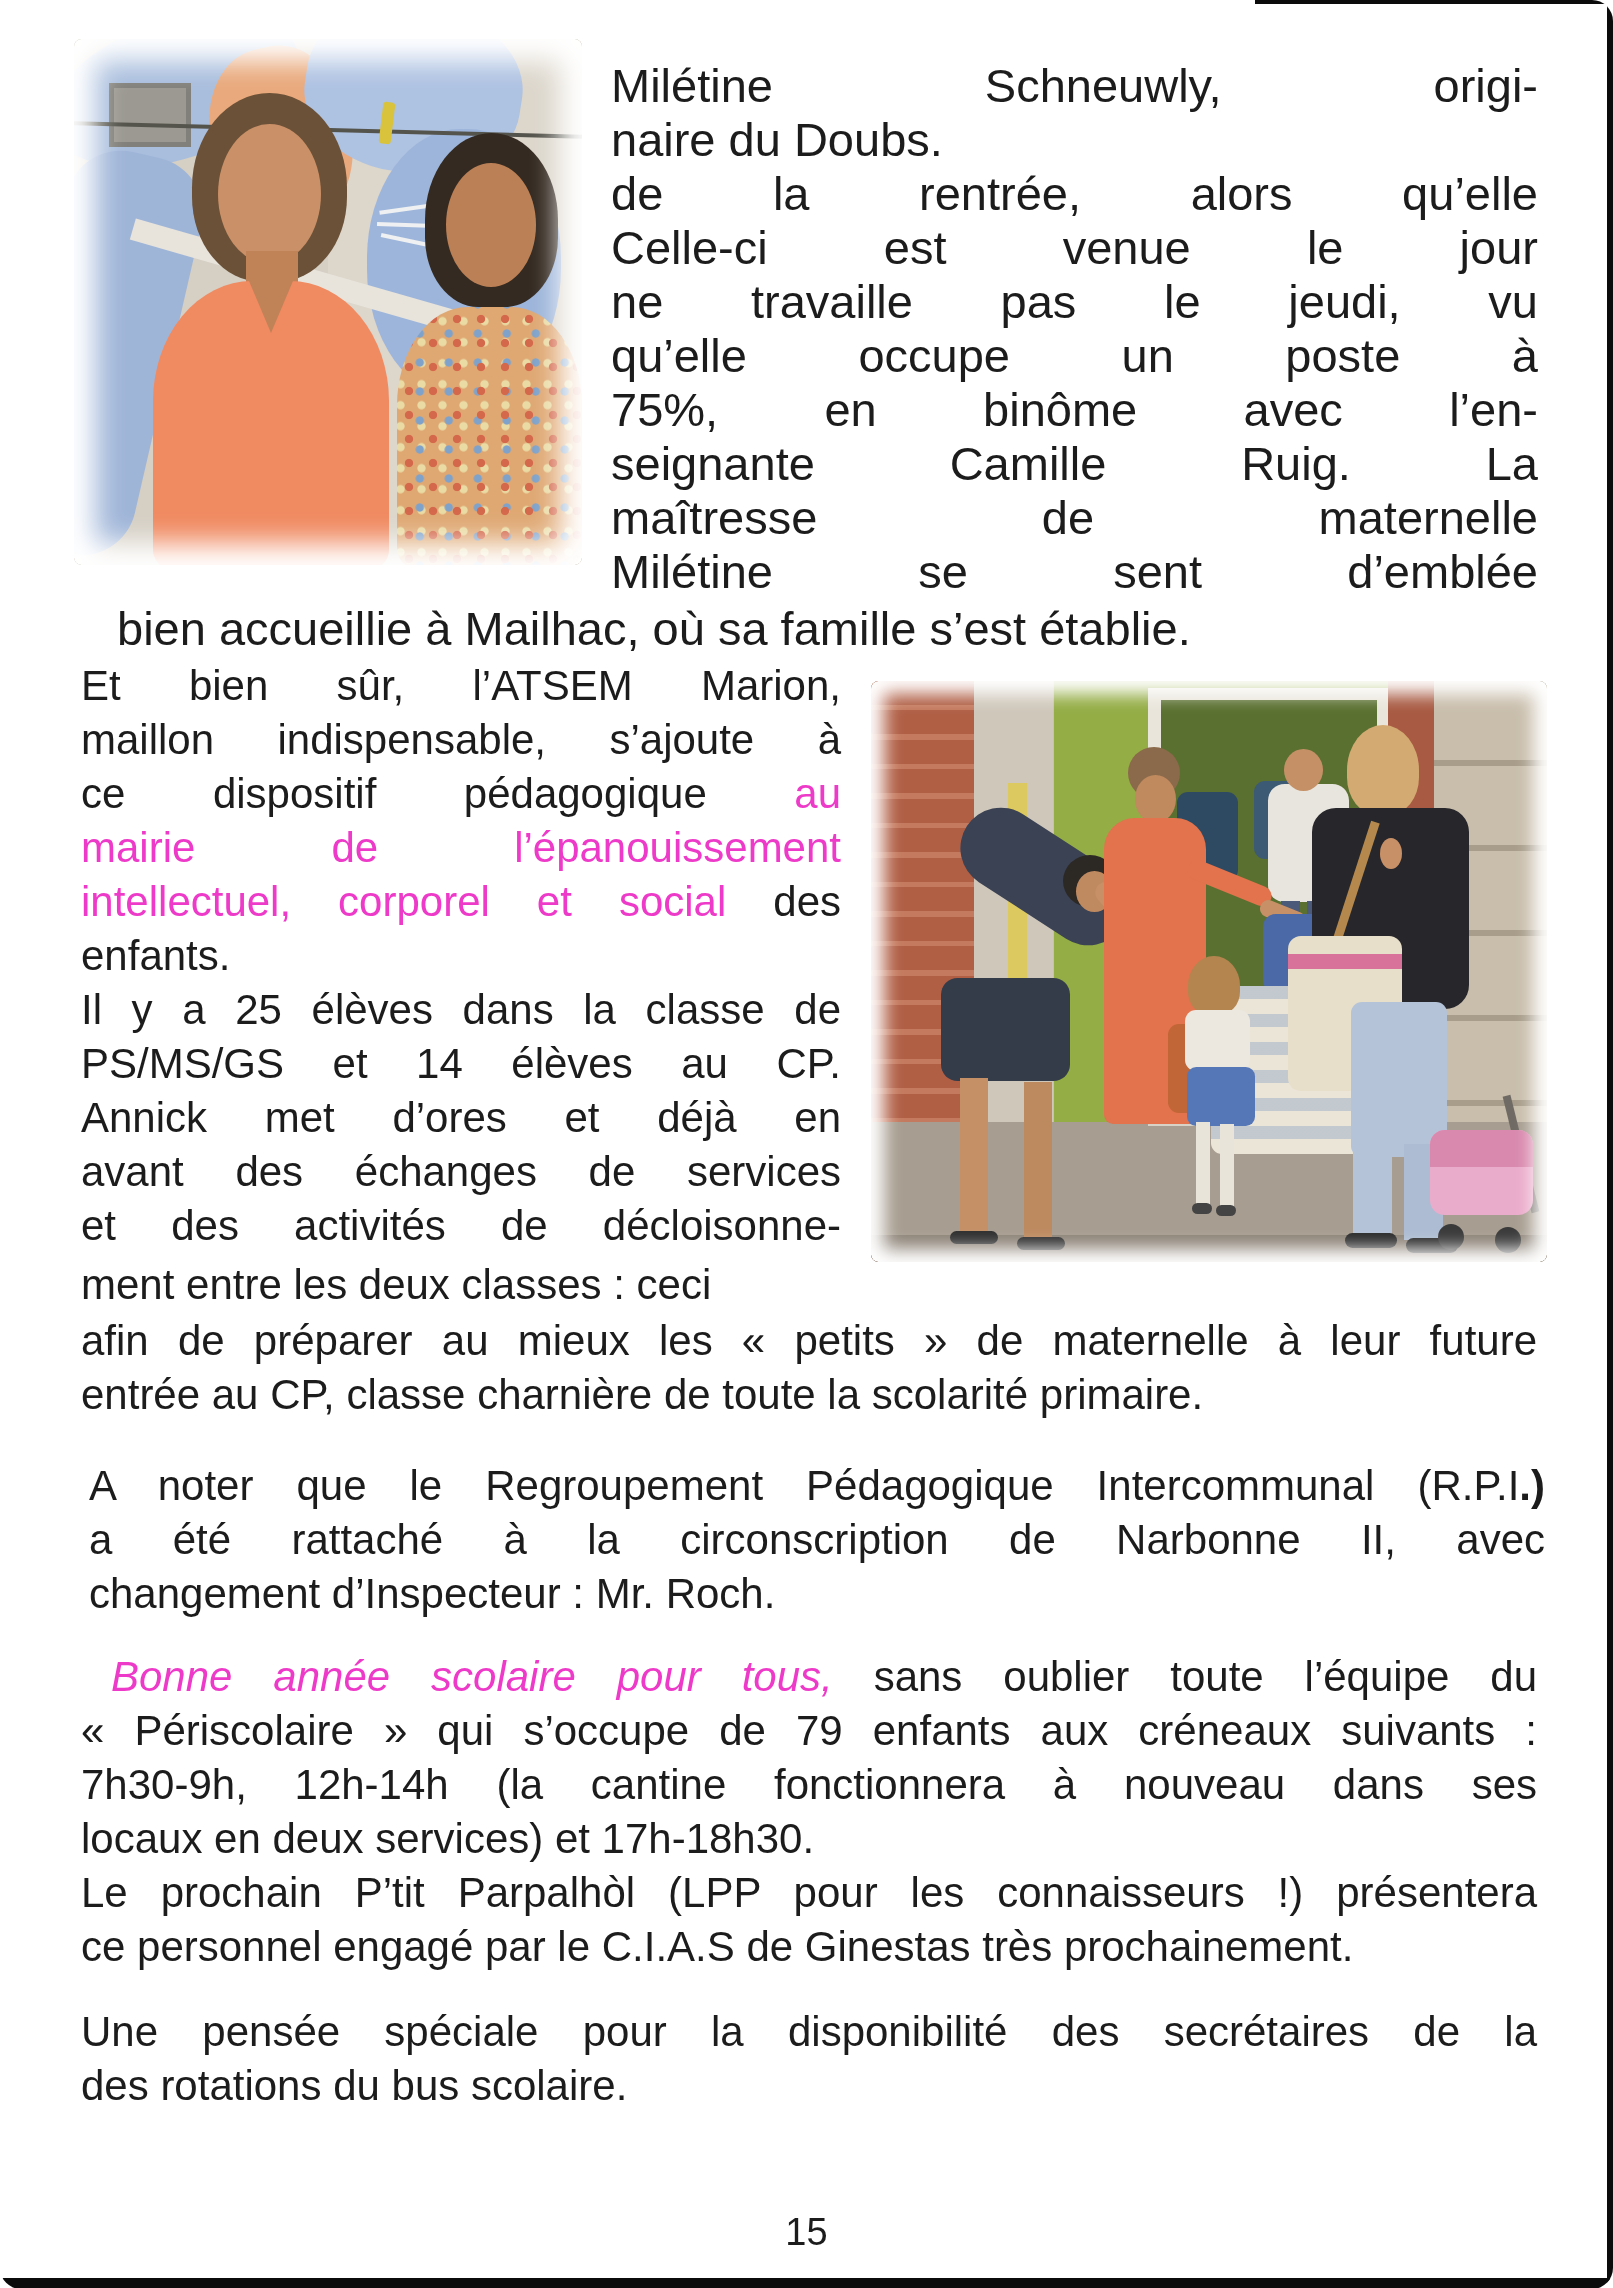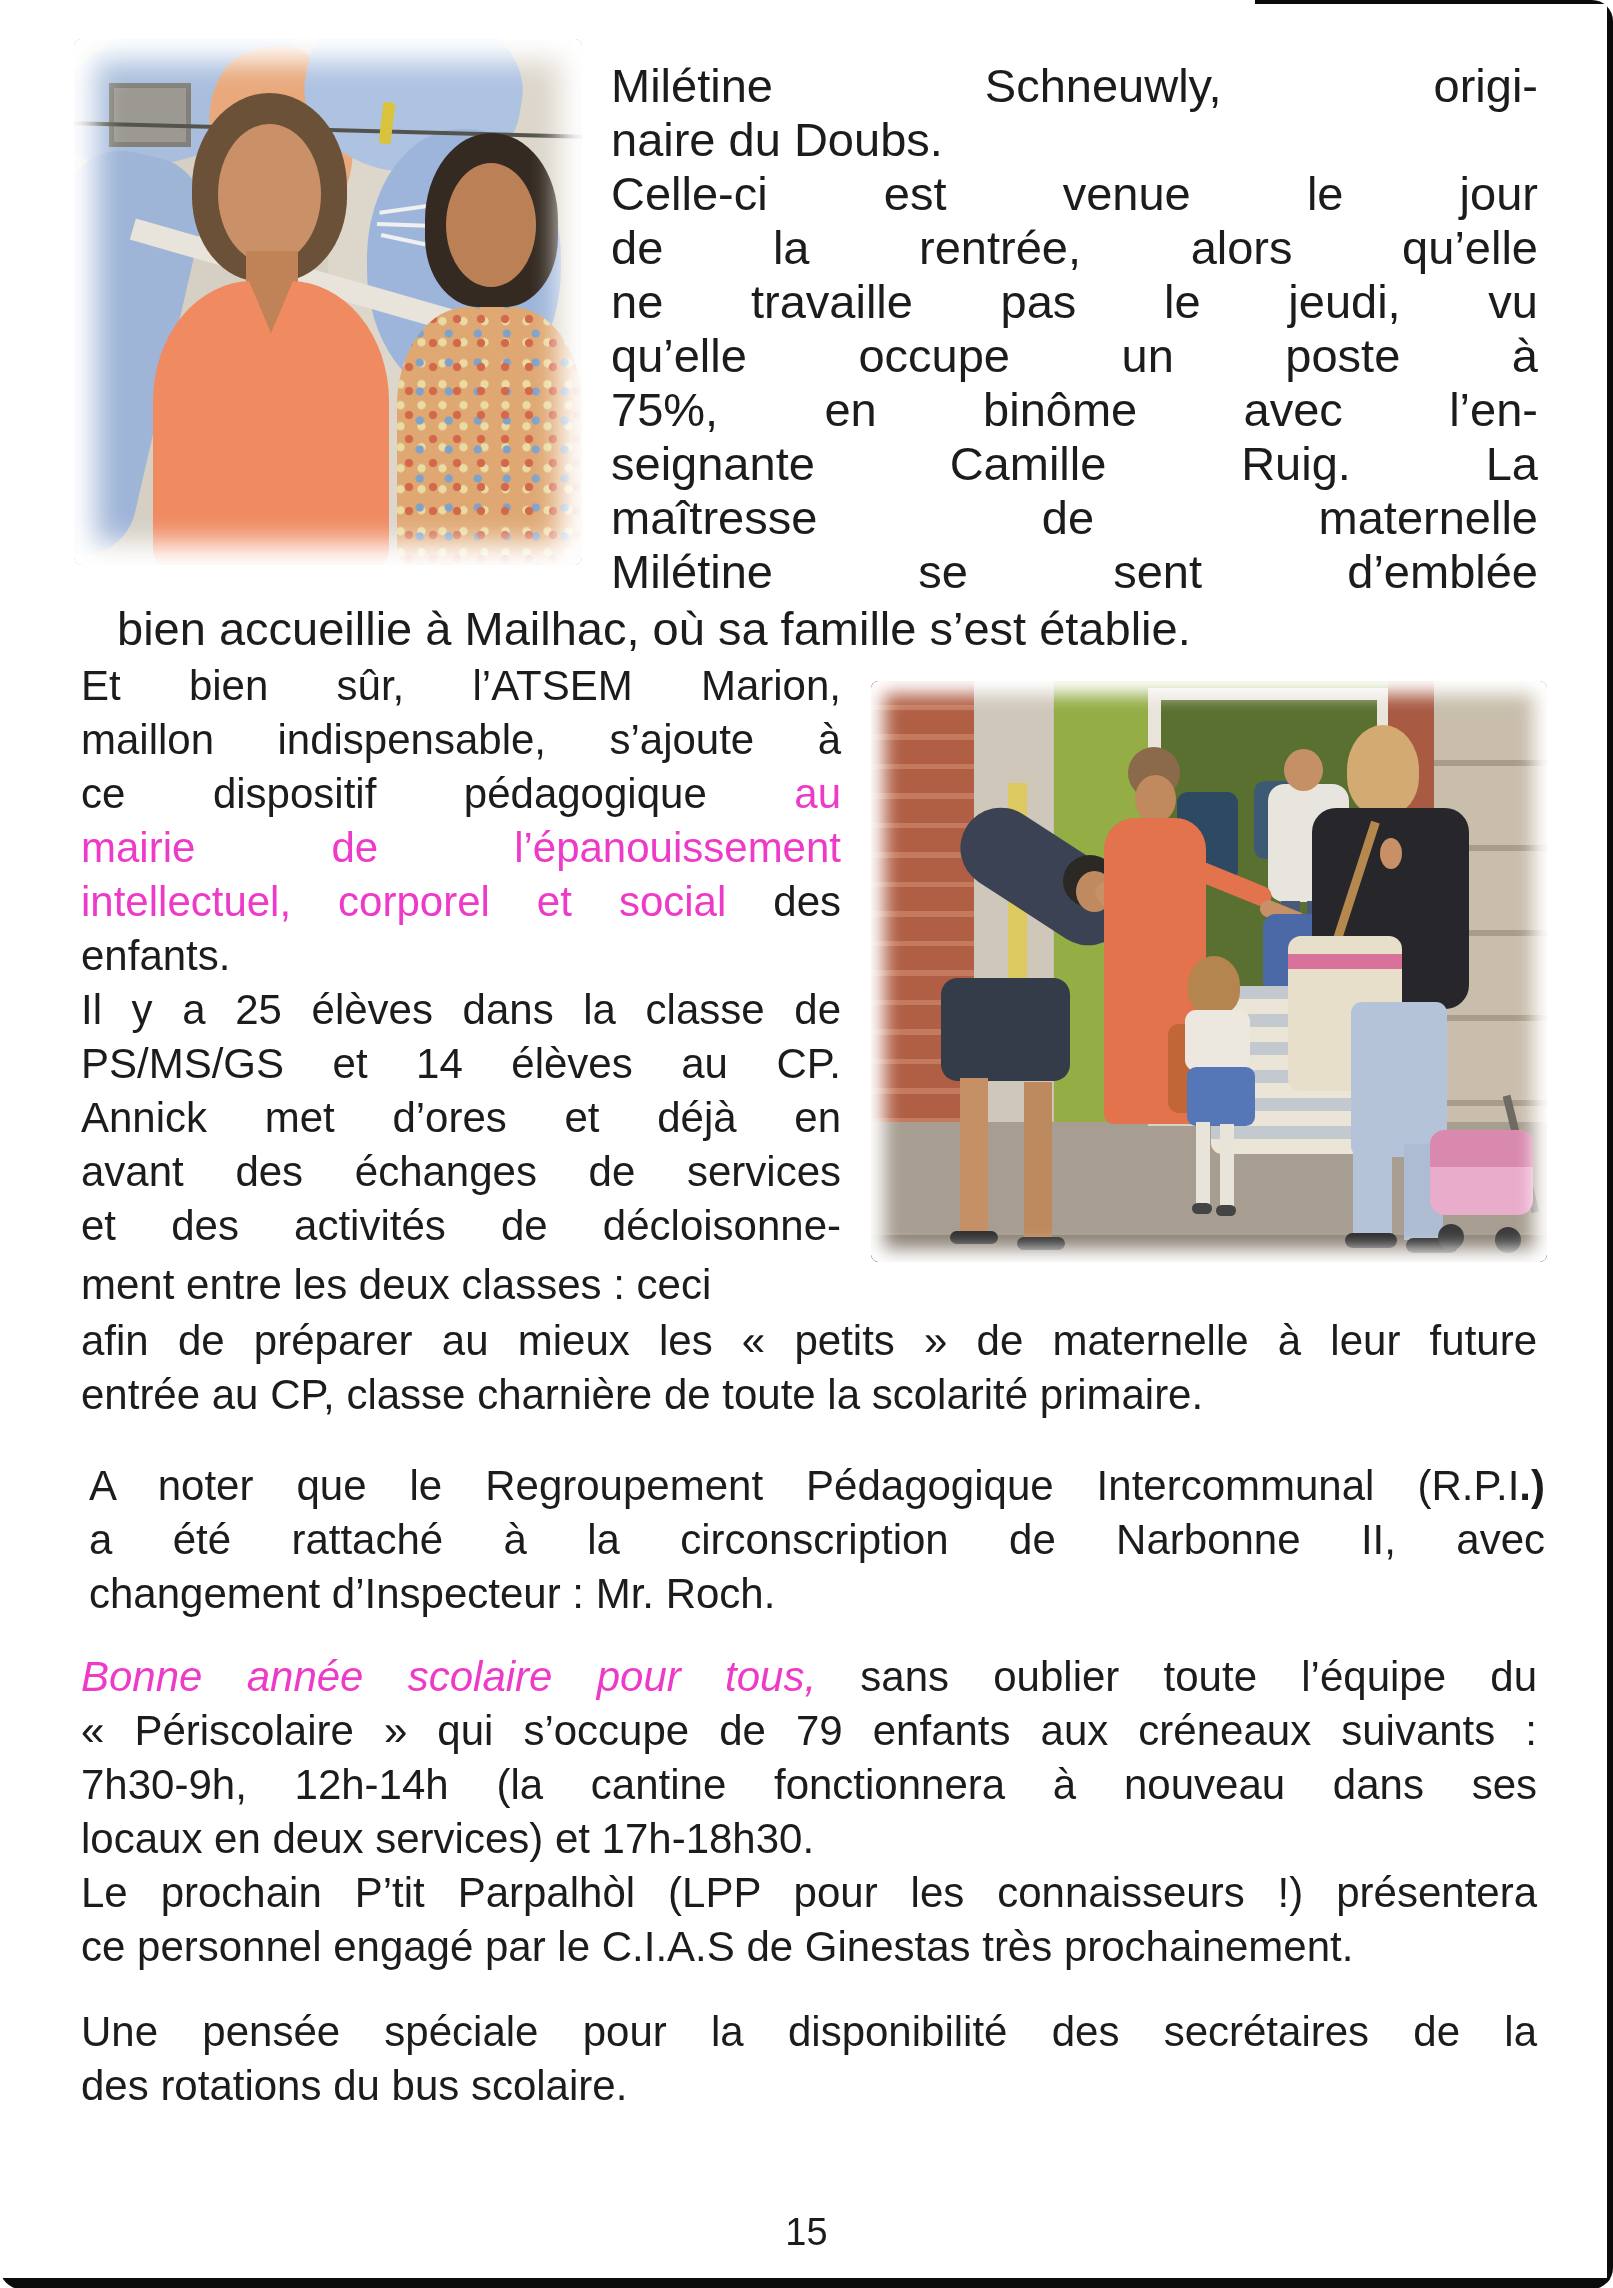"Celle-ci est venue le jour" div.ln { order: before "de la rentrée, alors qu’elle" -> after "de la rentrée, alors qu’elle" }
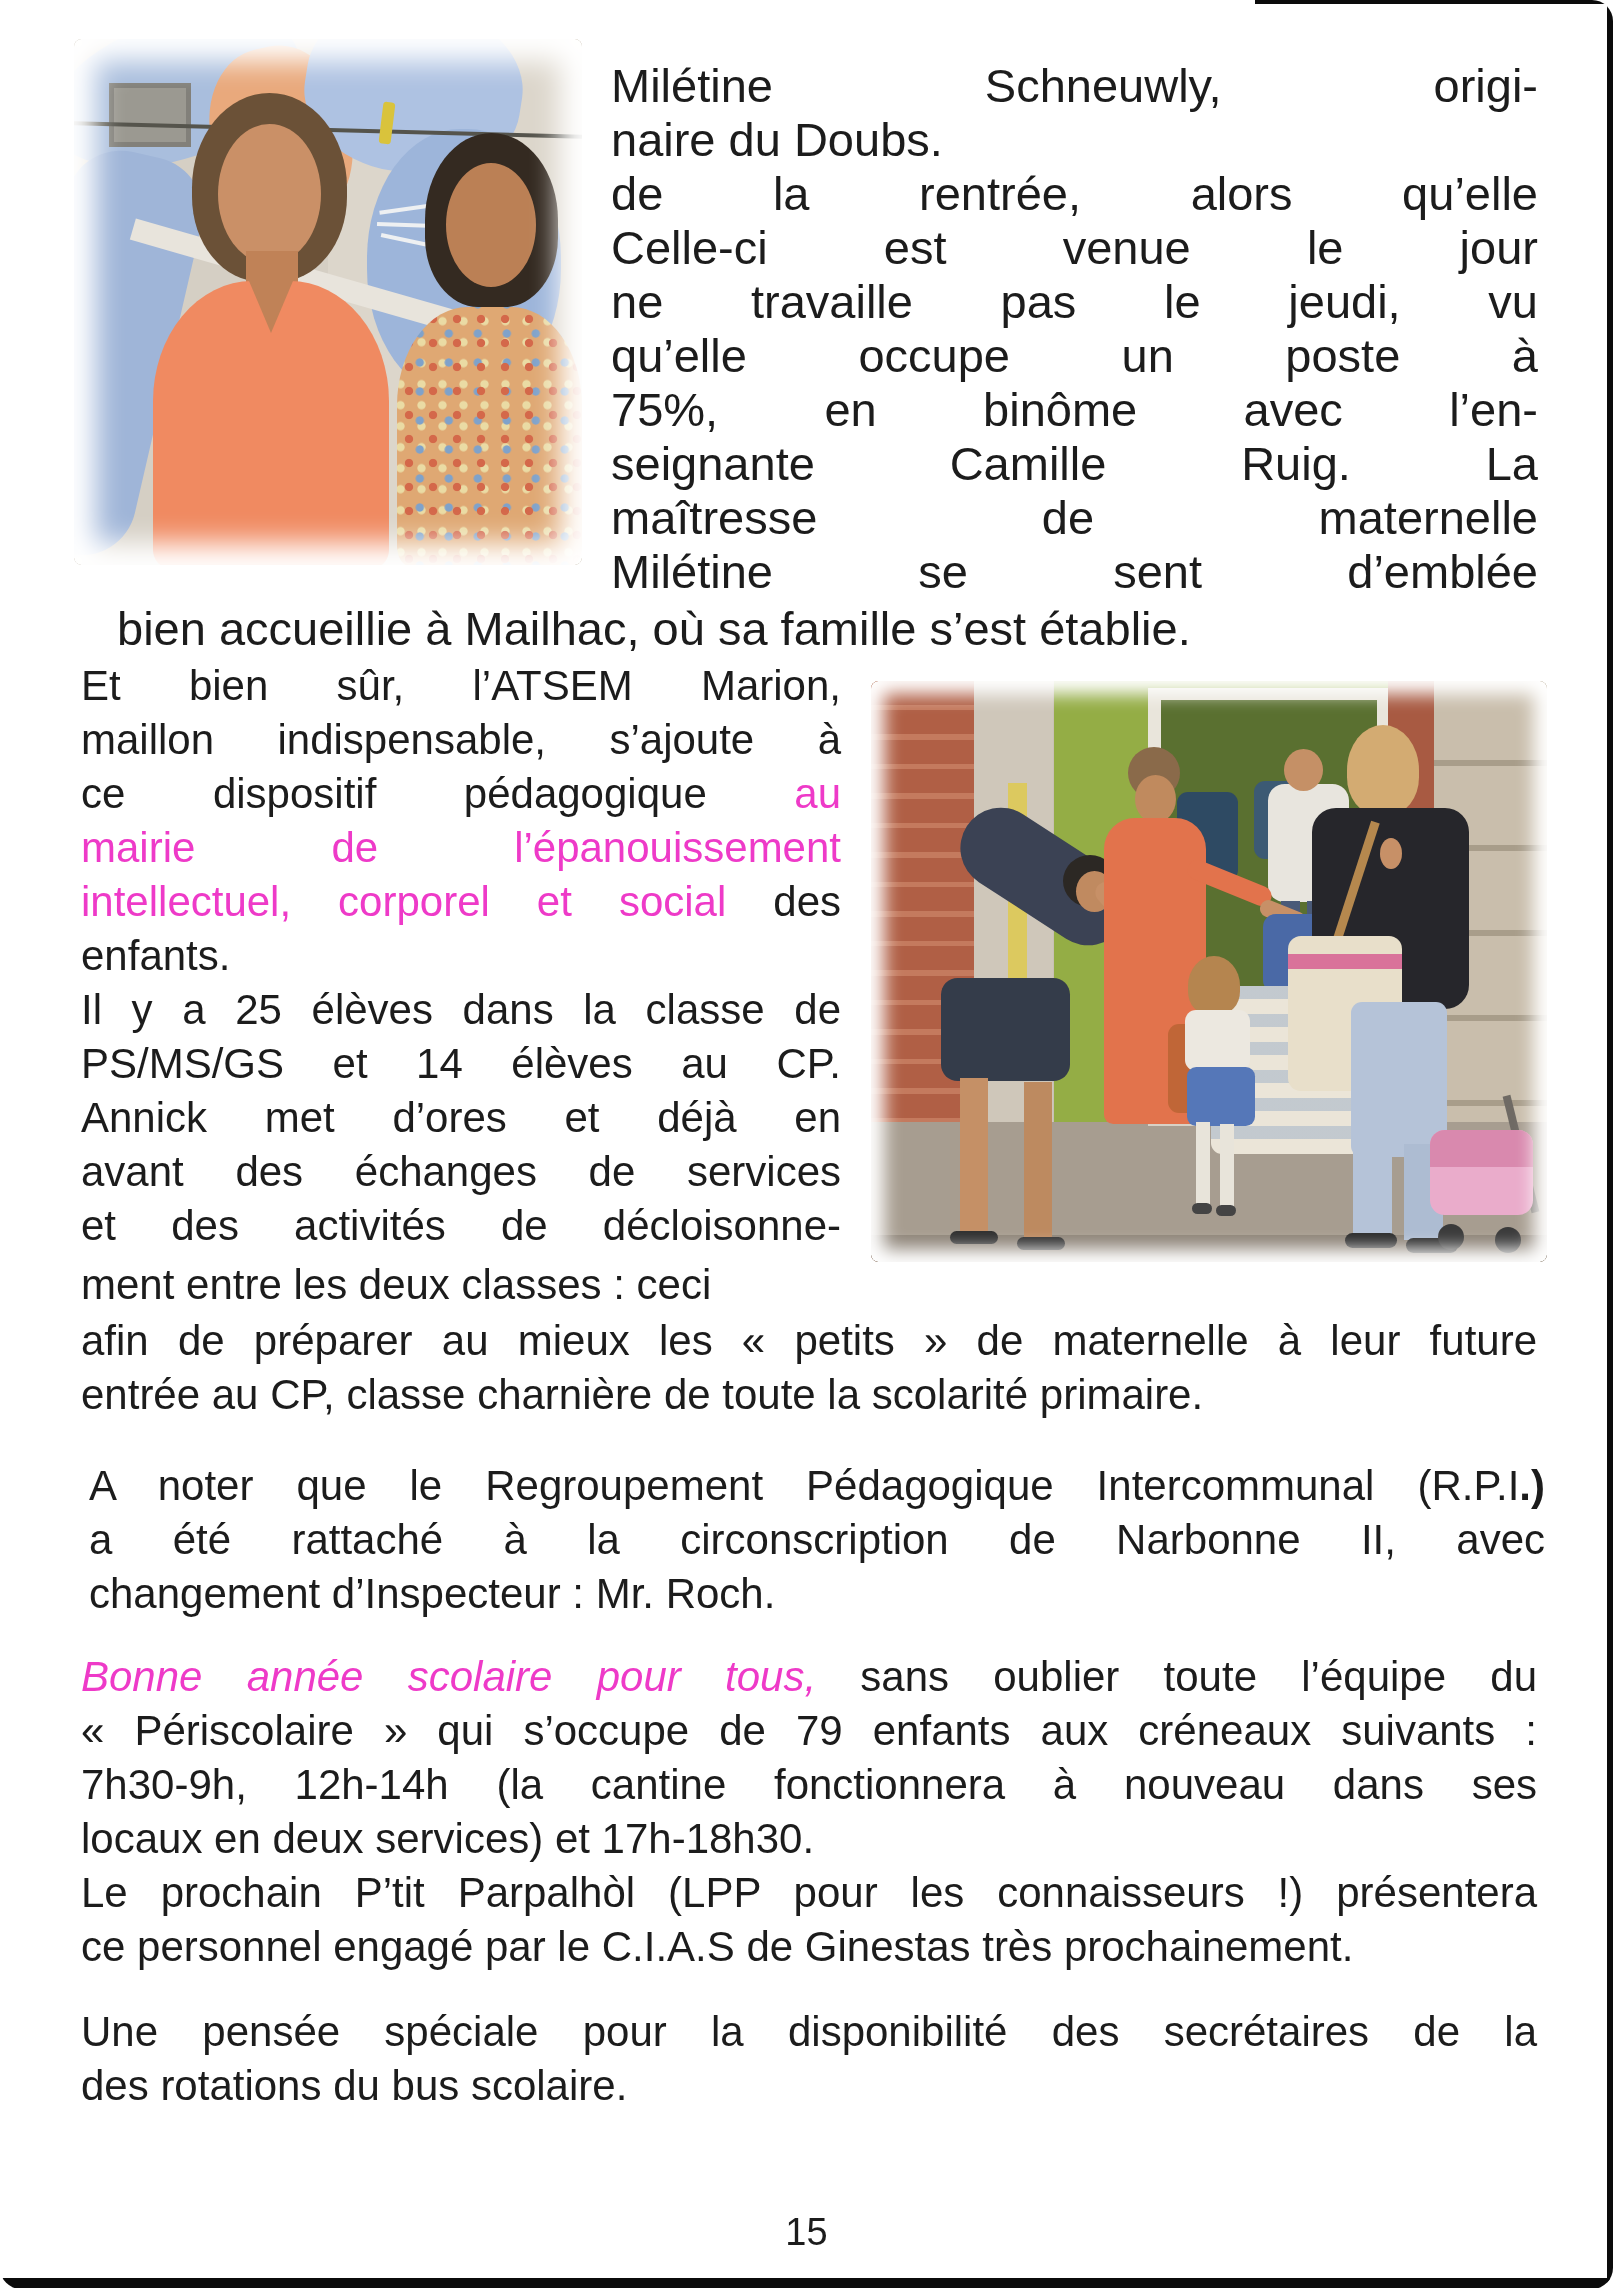"Bonne année scolaire pour tous," .pinki { margin-left: none -> 30px }
